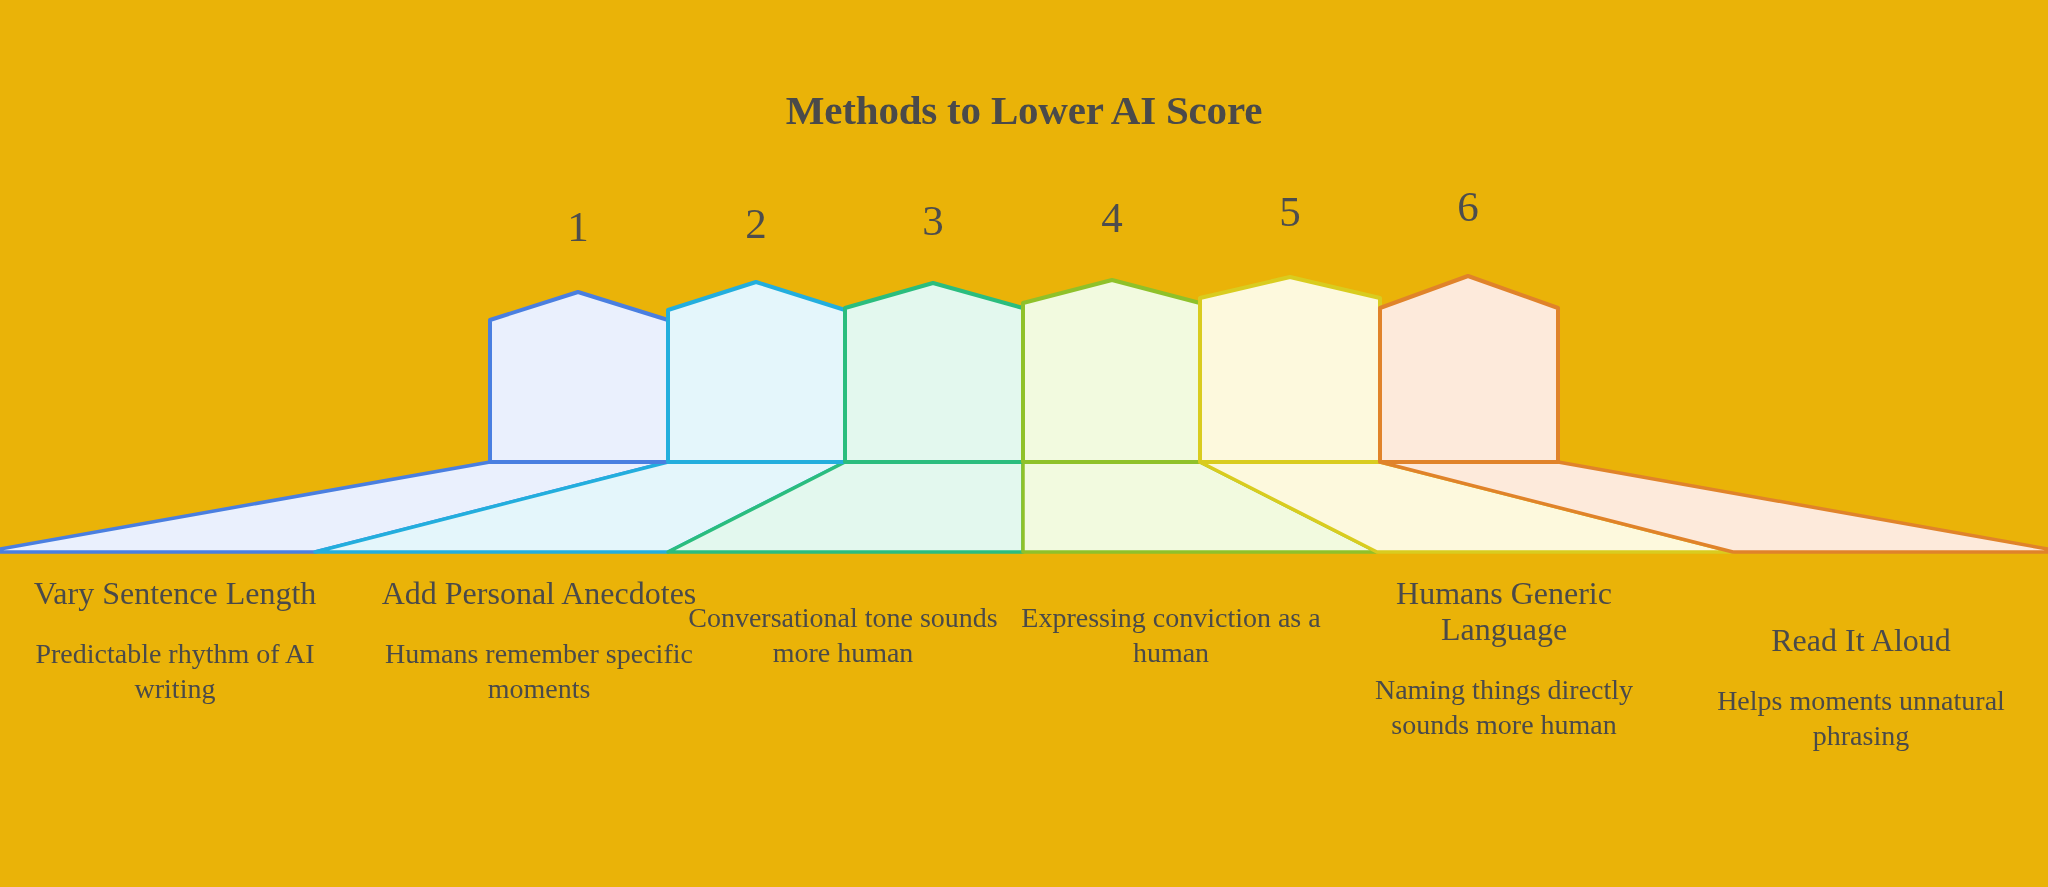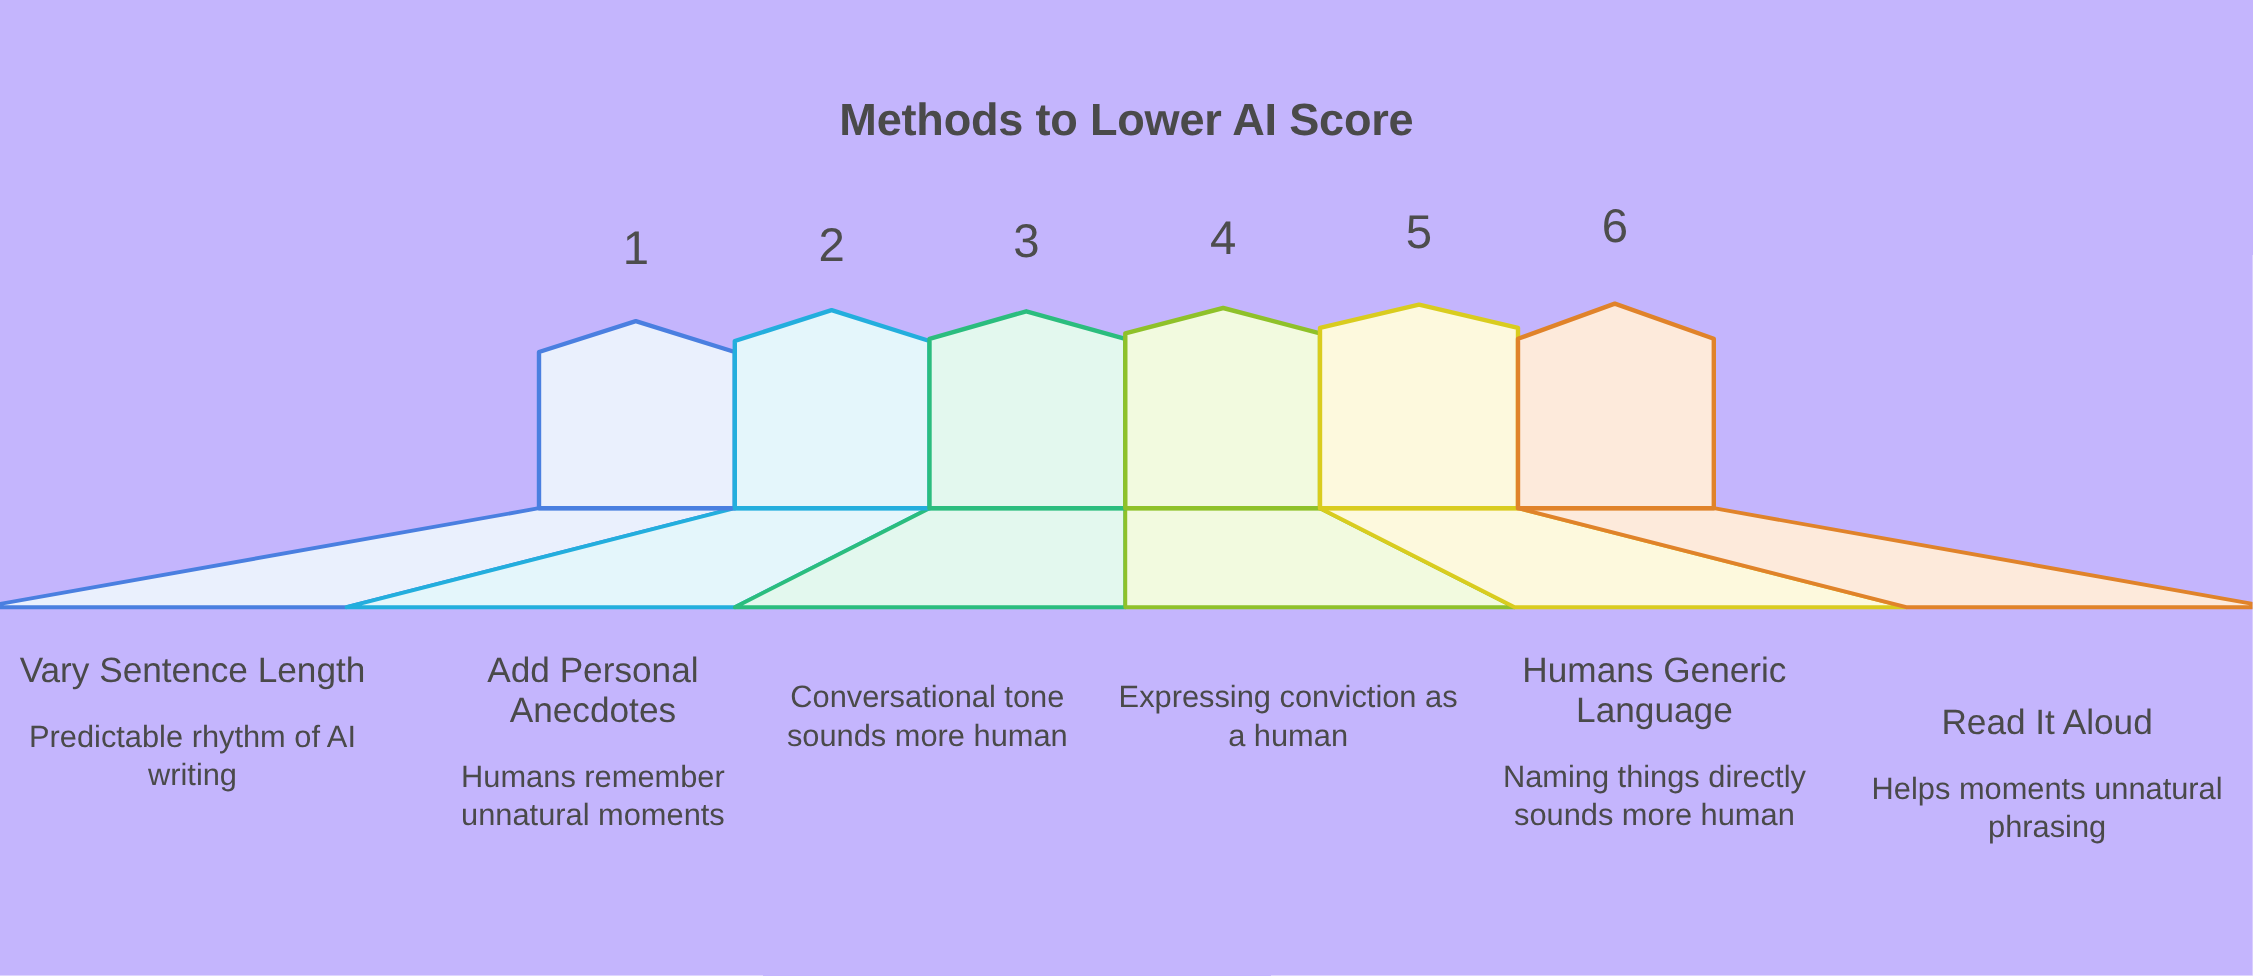"Methods to Lower AI Score" #stage { background: #c4b5fd -> #eab308; font-family: none -> Liberation Serif, serif }
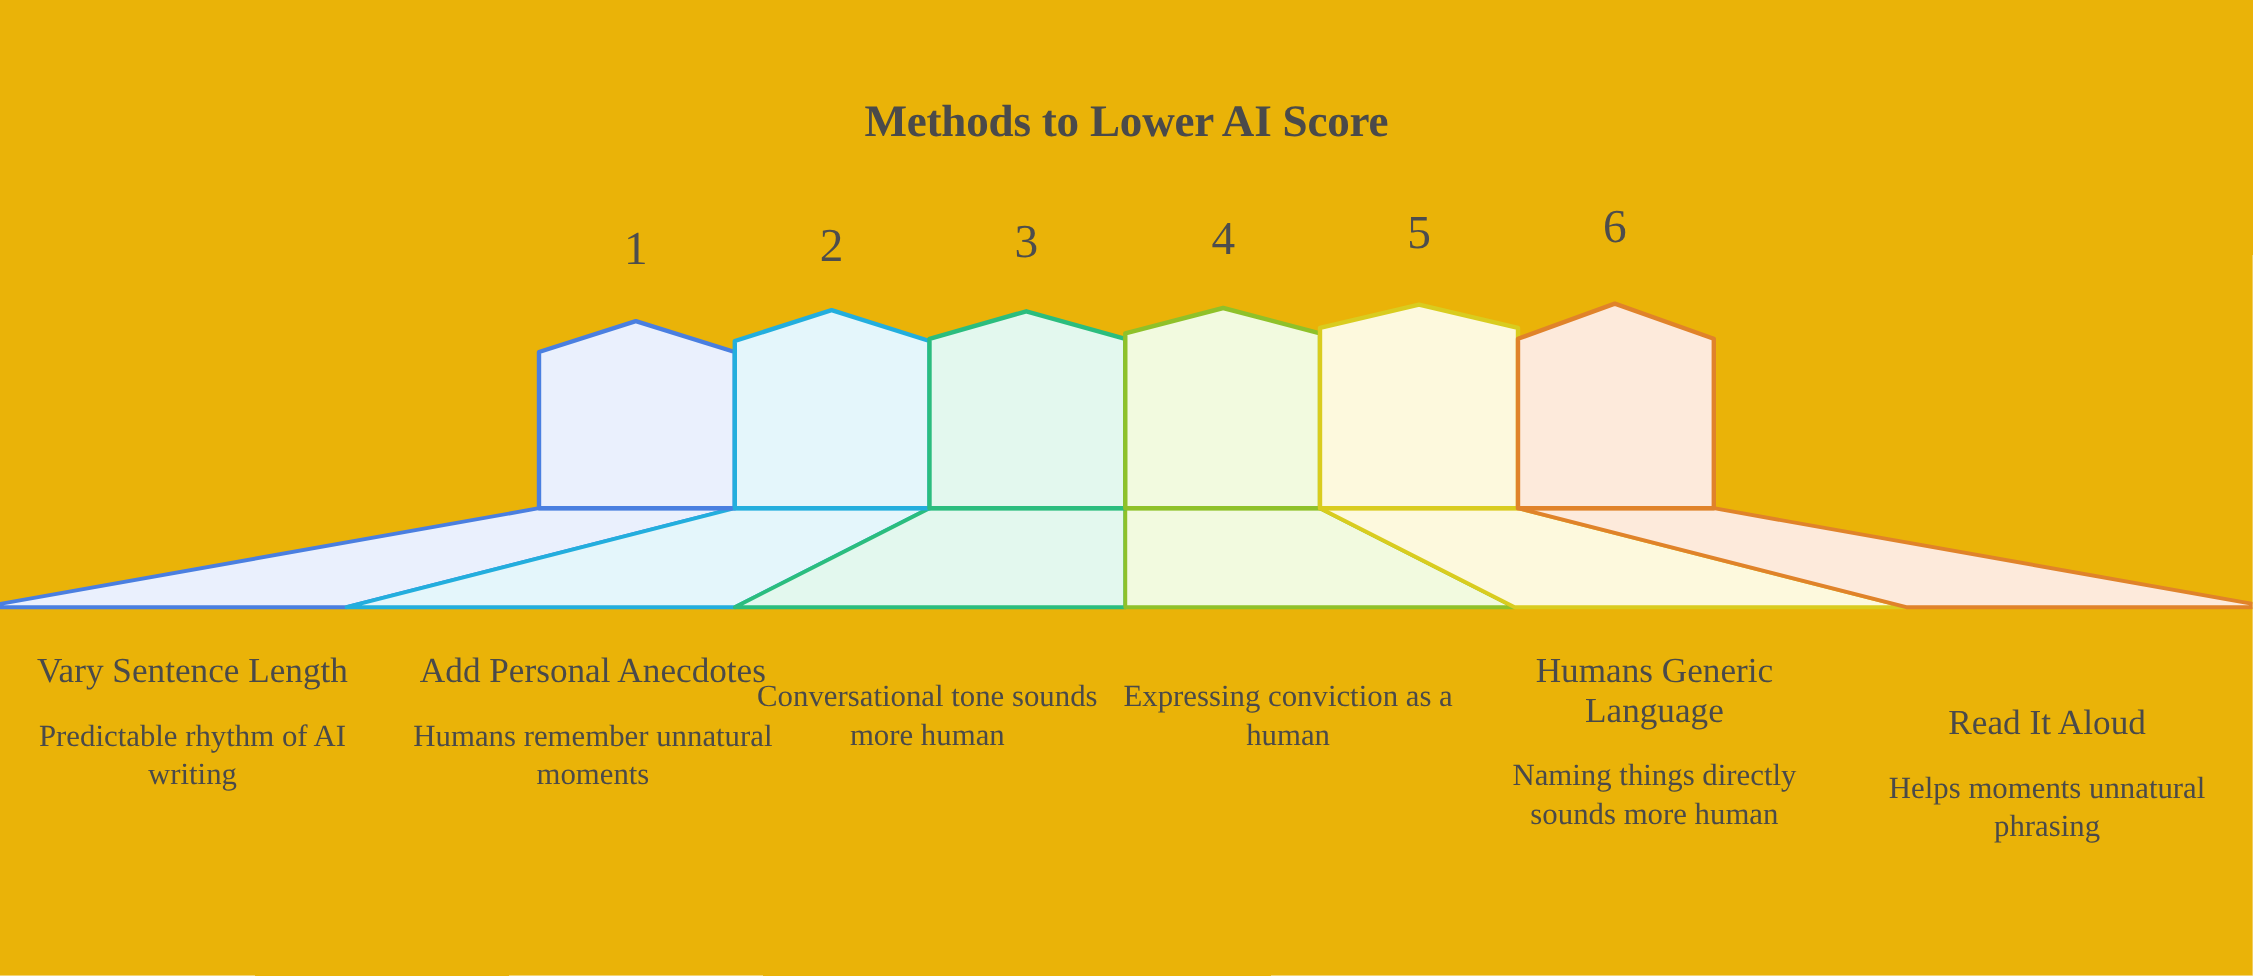"Vary Sentence Length" #labels { top: 592px -> 576px }
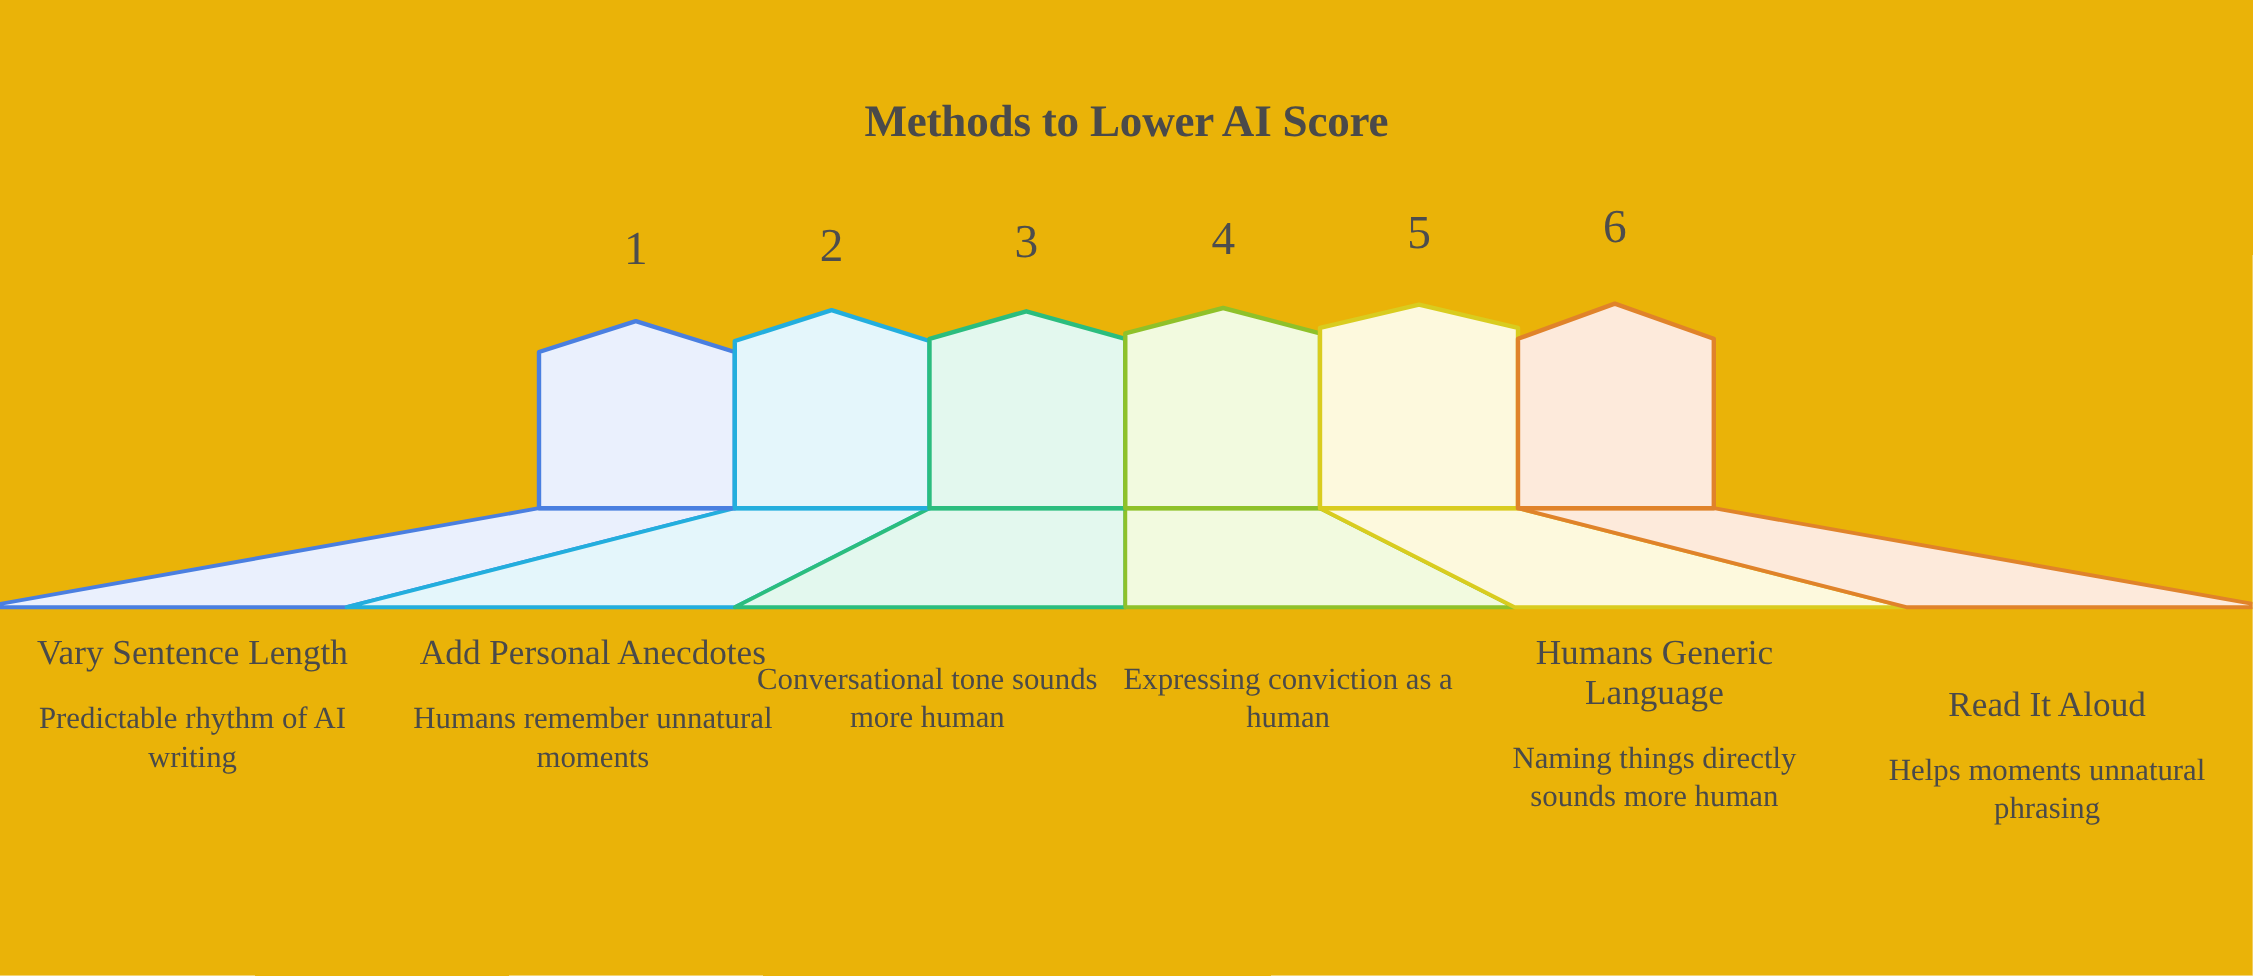"Humans remember unnatural moments" div.label-desc { text: unnatural -> specific }
